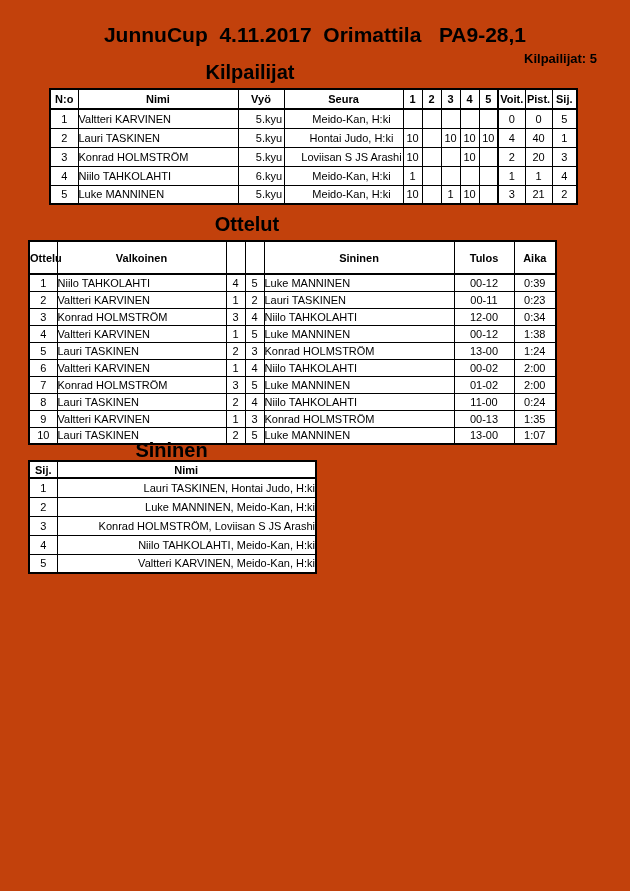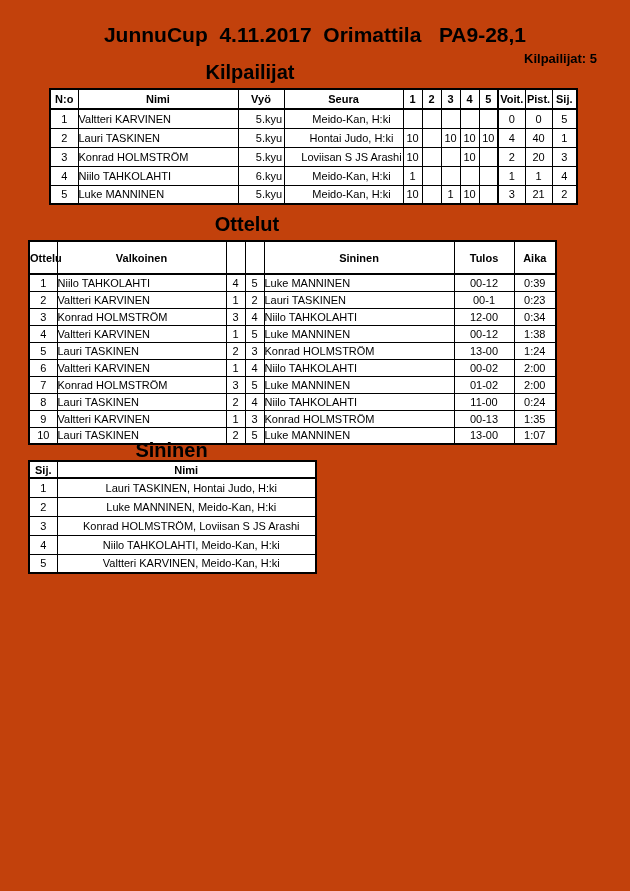"00-1" td.c { text: 00-1 -> 00-11 }
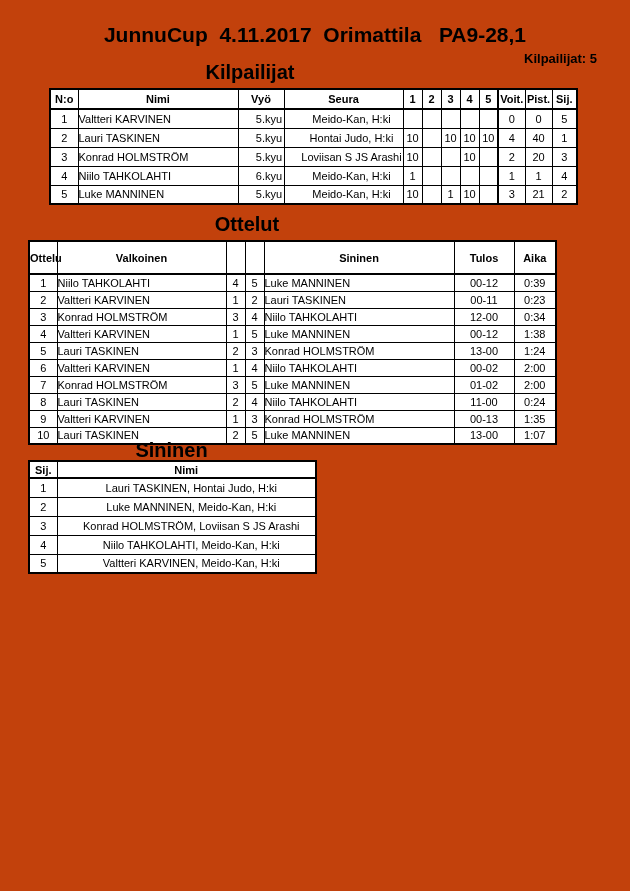"Lauri TASKINEN, Hontai Judo, H:ki" .l10 { text-align: center -> right }
